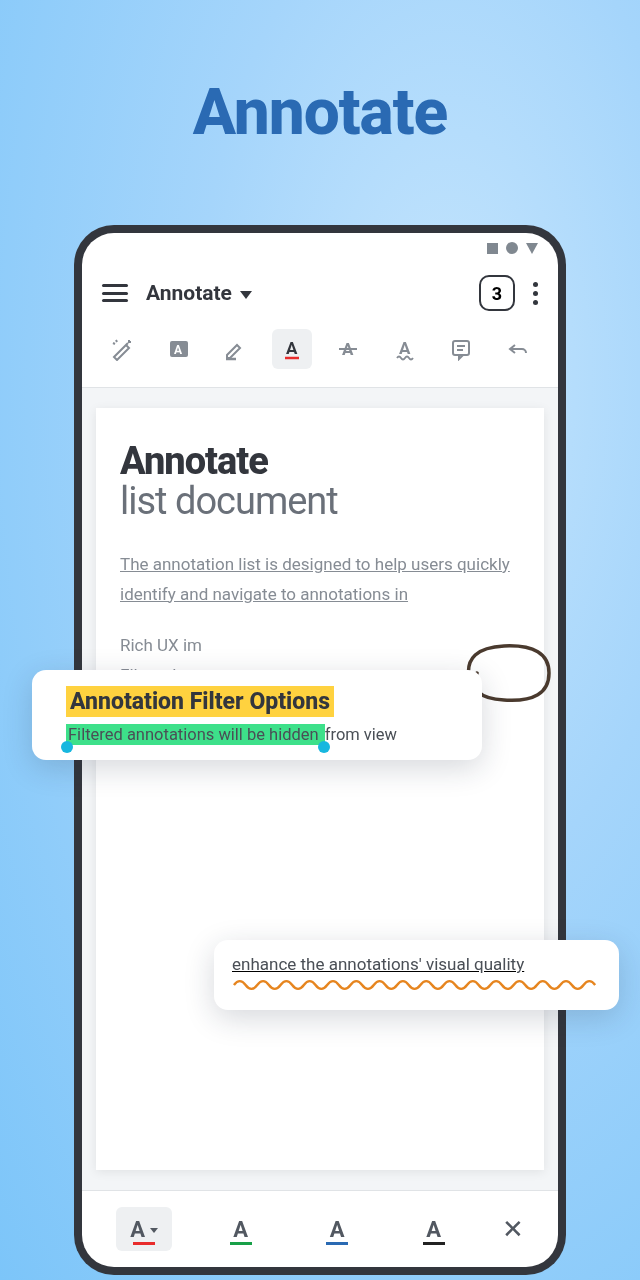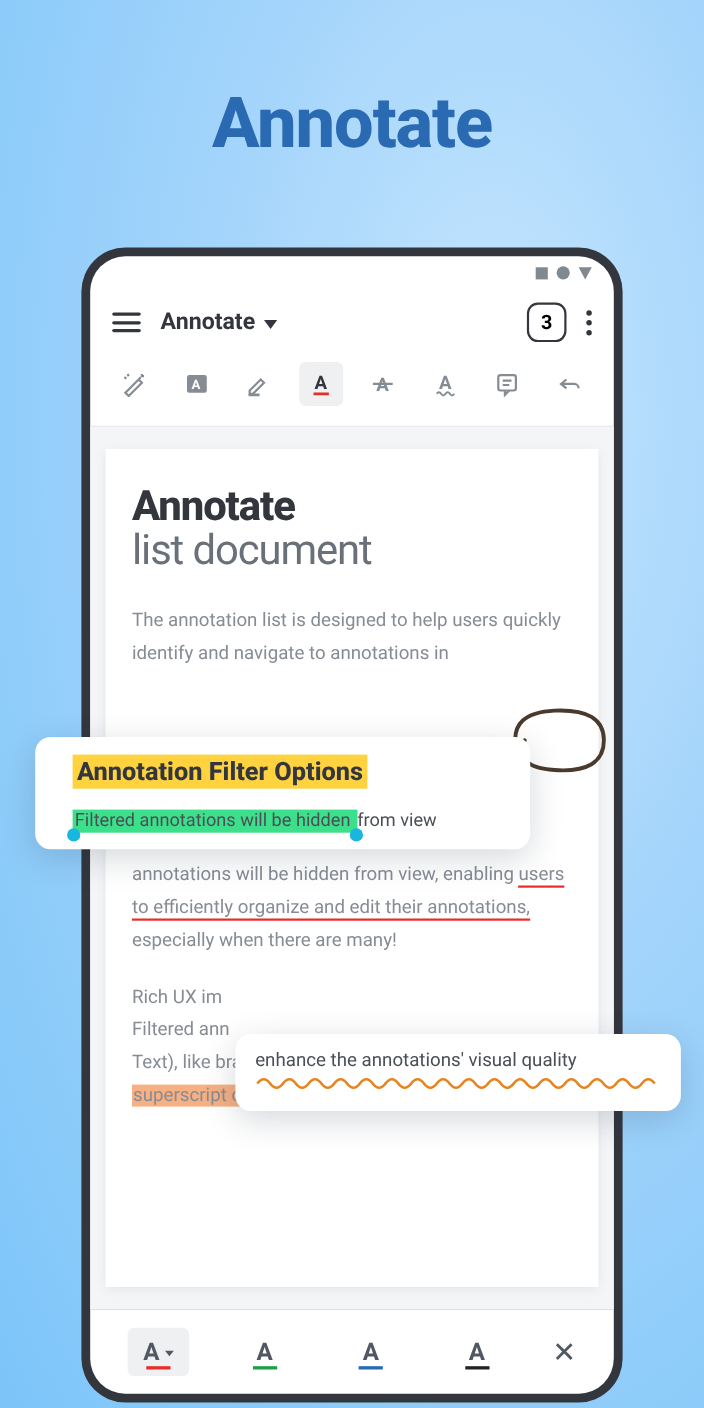"The annotation list is designed" .para { text-decoration: none -> underline }
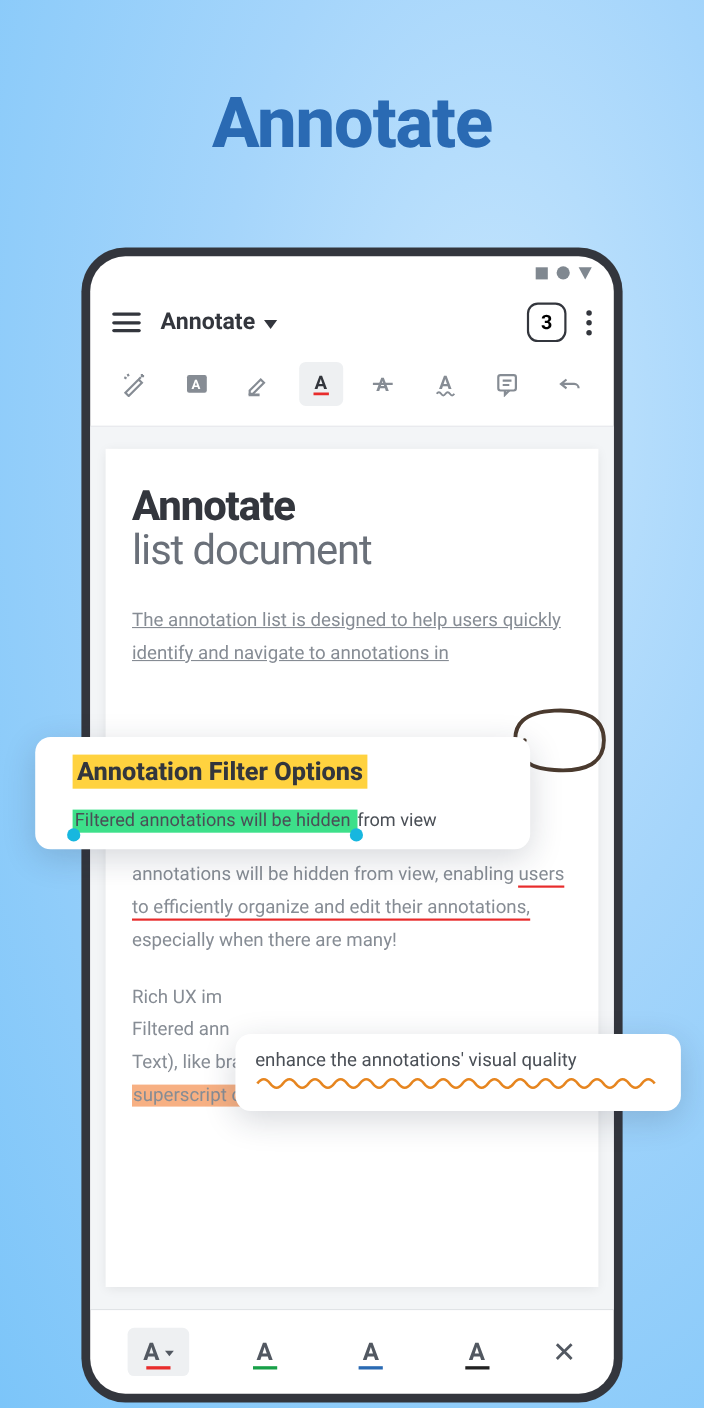"Filtered annotations will be hidden" .popup1 .row2 { margin-top: 20px -> 8px }
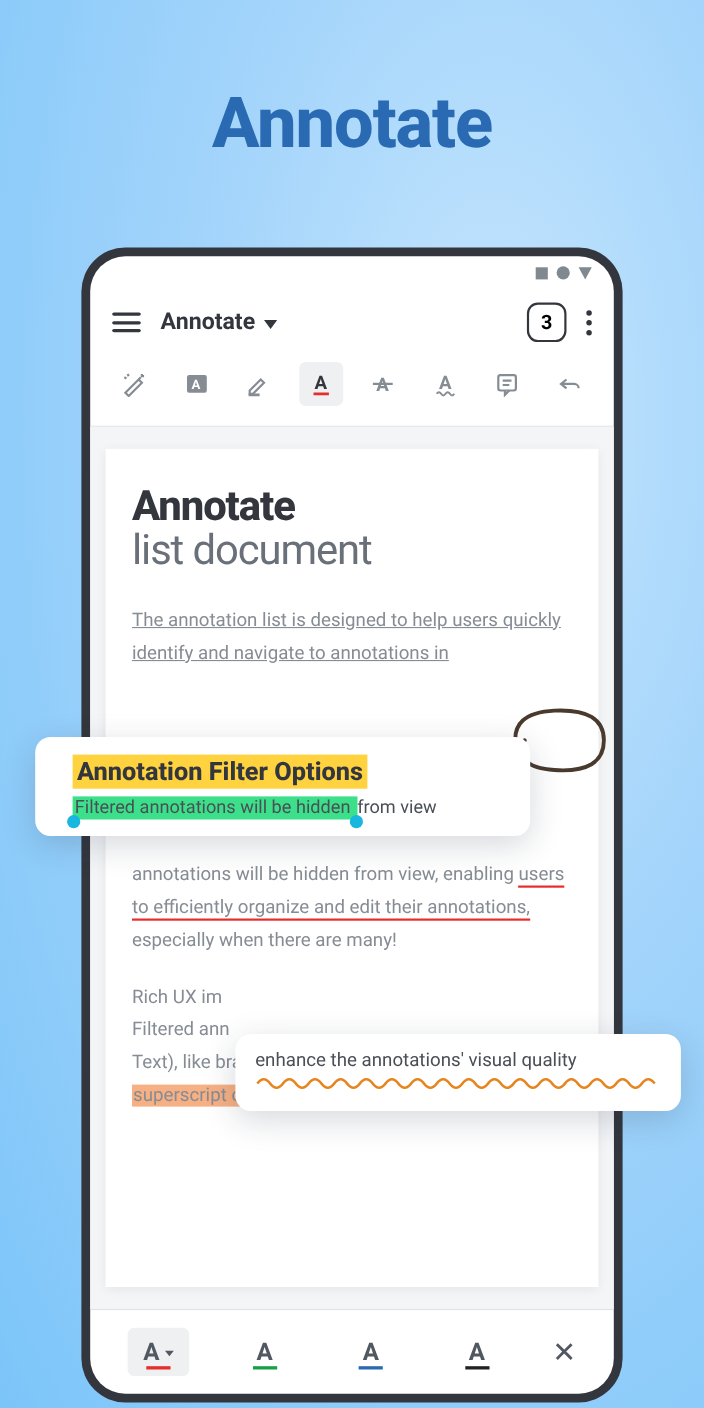"annotations will be hidden from" div.para2 { html: <div> <span>annotations will be hidden from view, enabling </span><span>users to efficiently organize and edit their annotations,</span><span> especially when there are many!</span> </div> -> none }
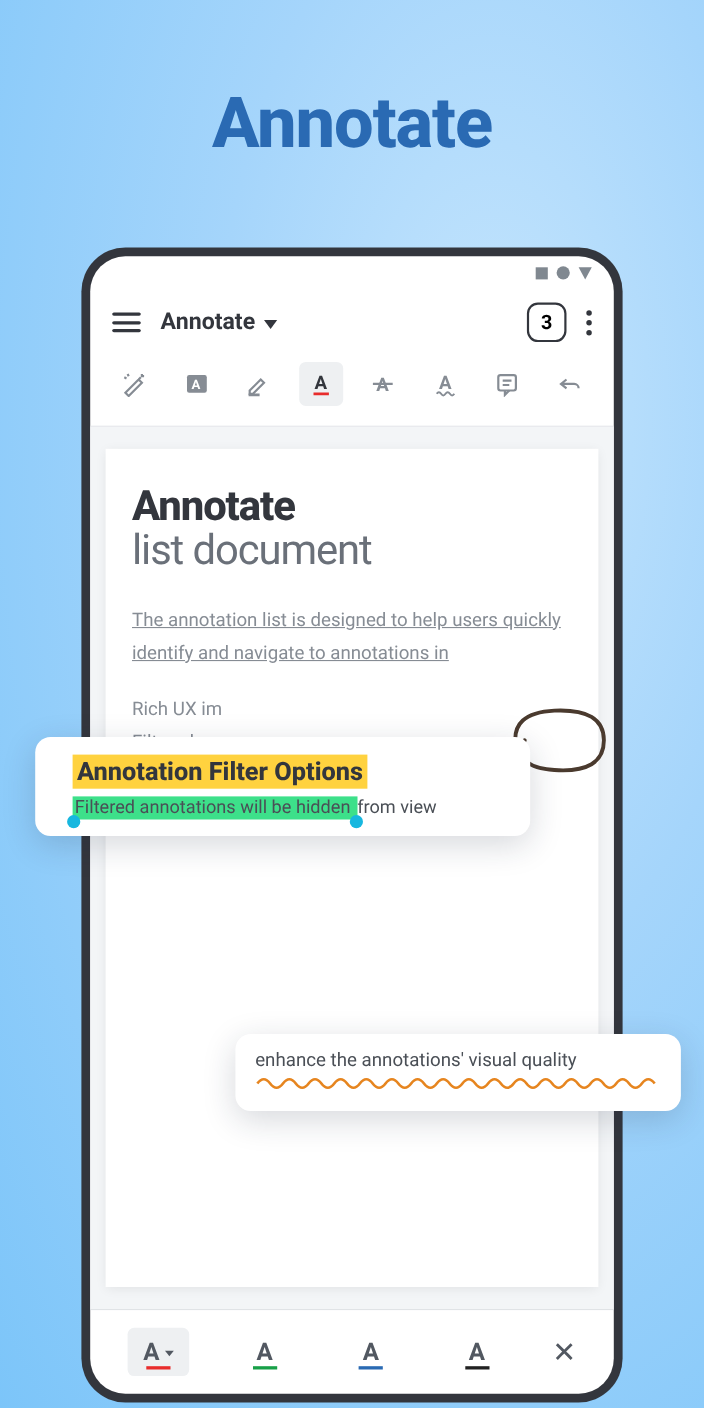"enhance the annotations' visual quality" .popup2 { text-decoration: none -> underline }
